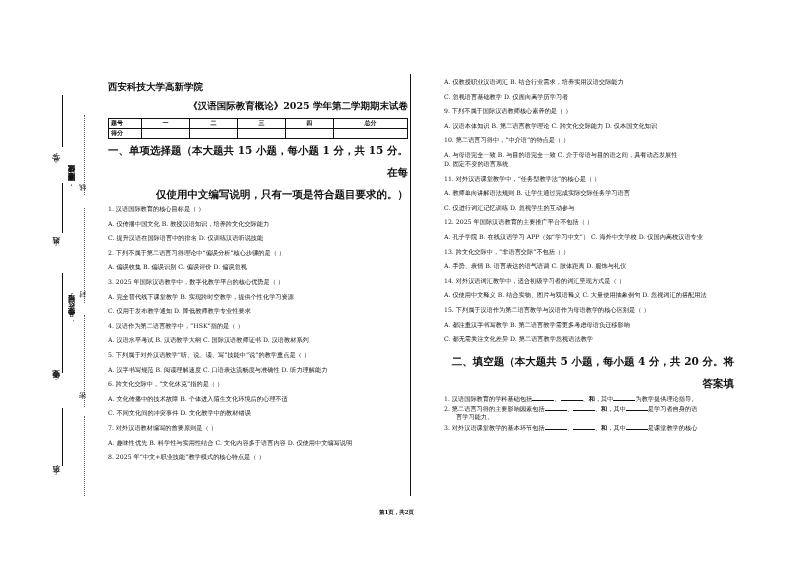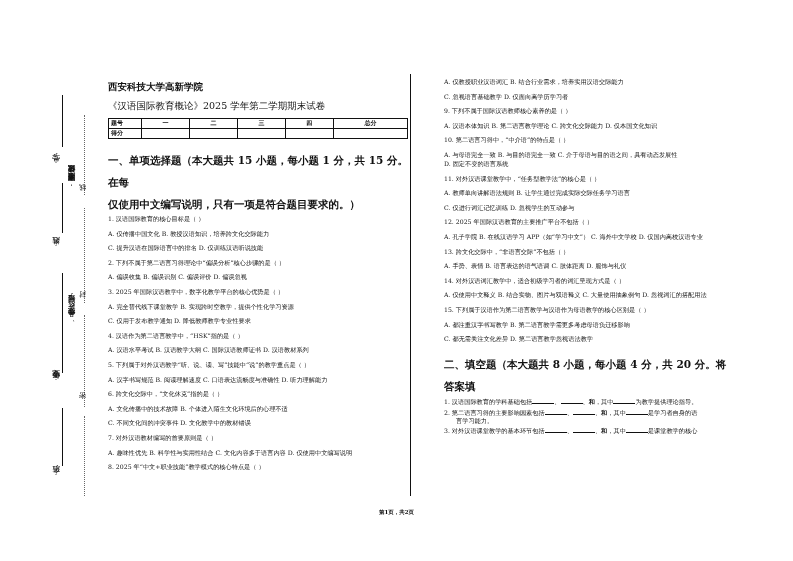"《汉语国际教育概论》2025 学年第二学期期末试卷" .exam-title { font-weight: normal -> bold; text-align: left -> right }
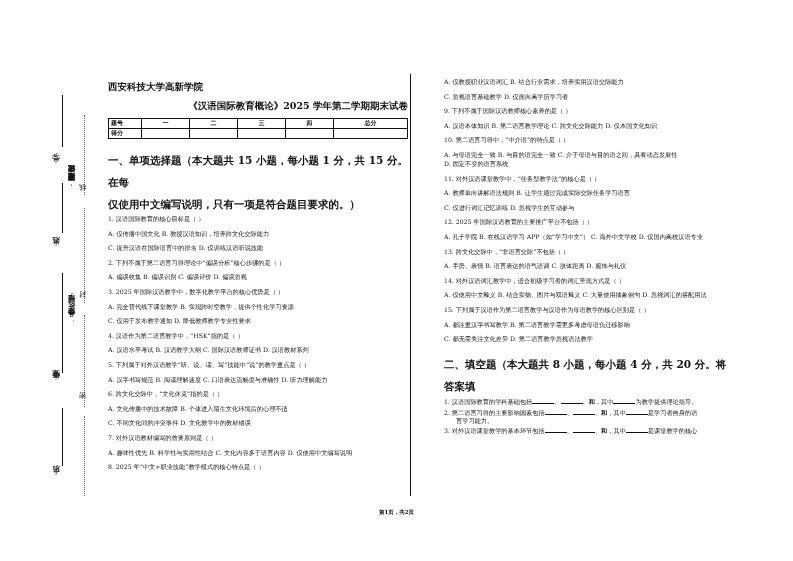"一、单项选择题（本大题共 15 小题，每小题 1 分，共" .section-heading { margin-top: 10px -> 0; text-align: none -> right }
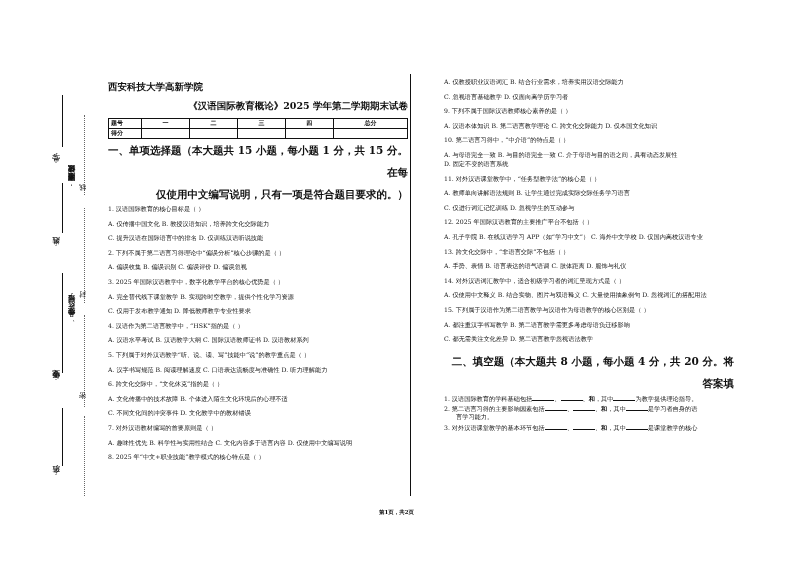"二、填空题（本大题共 8 小题，每小题 4 分，共" div { text: 8 -> 5 }
